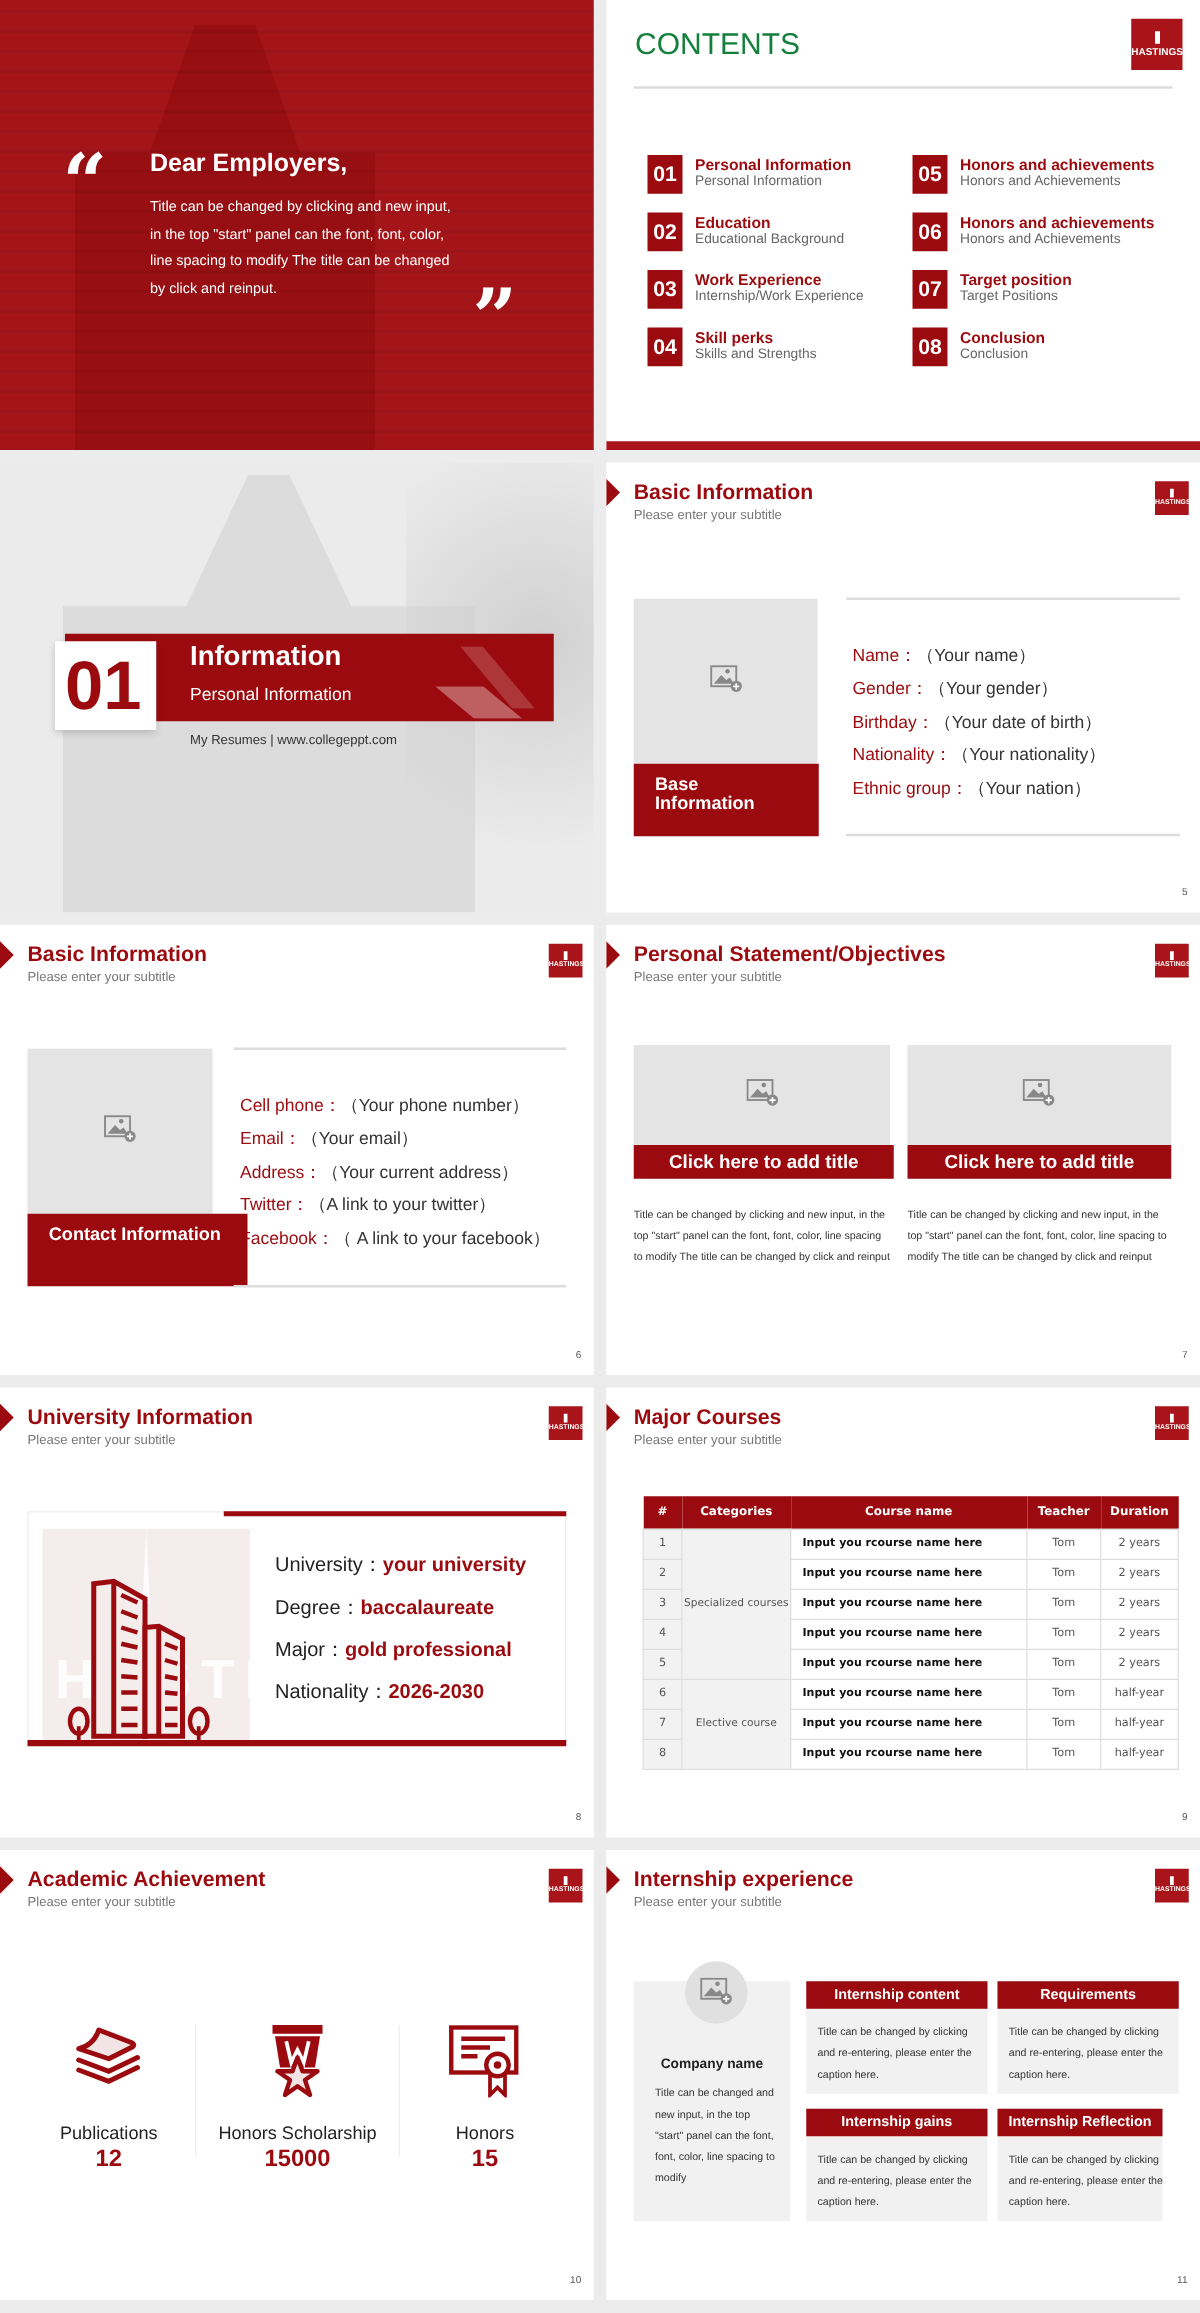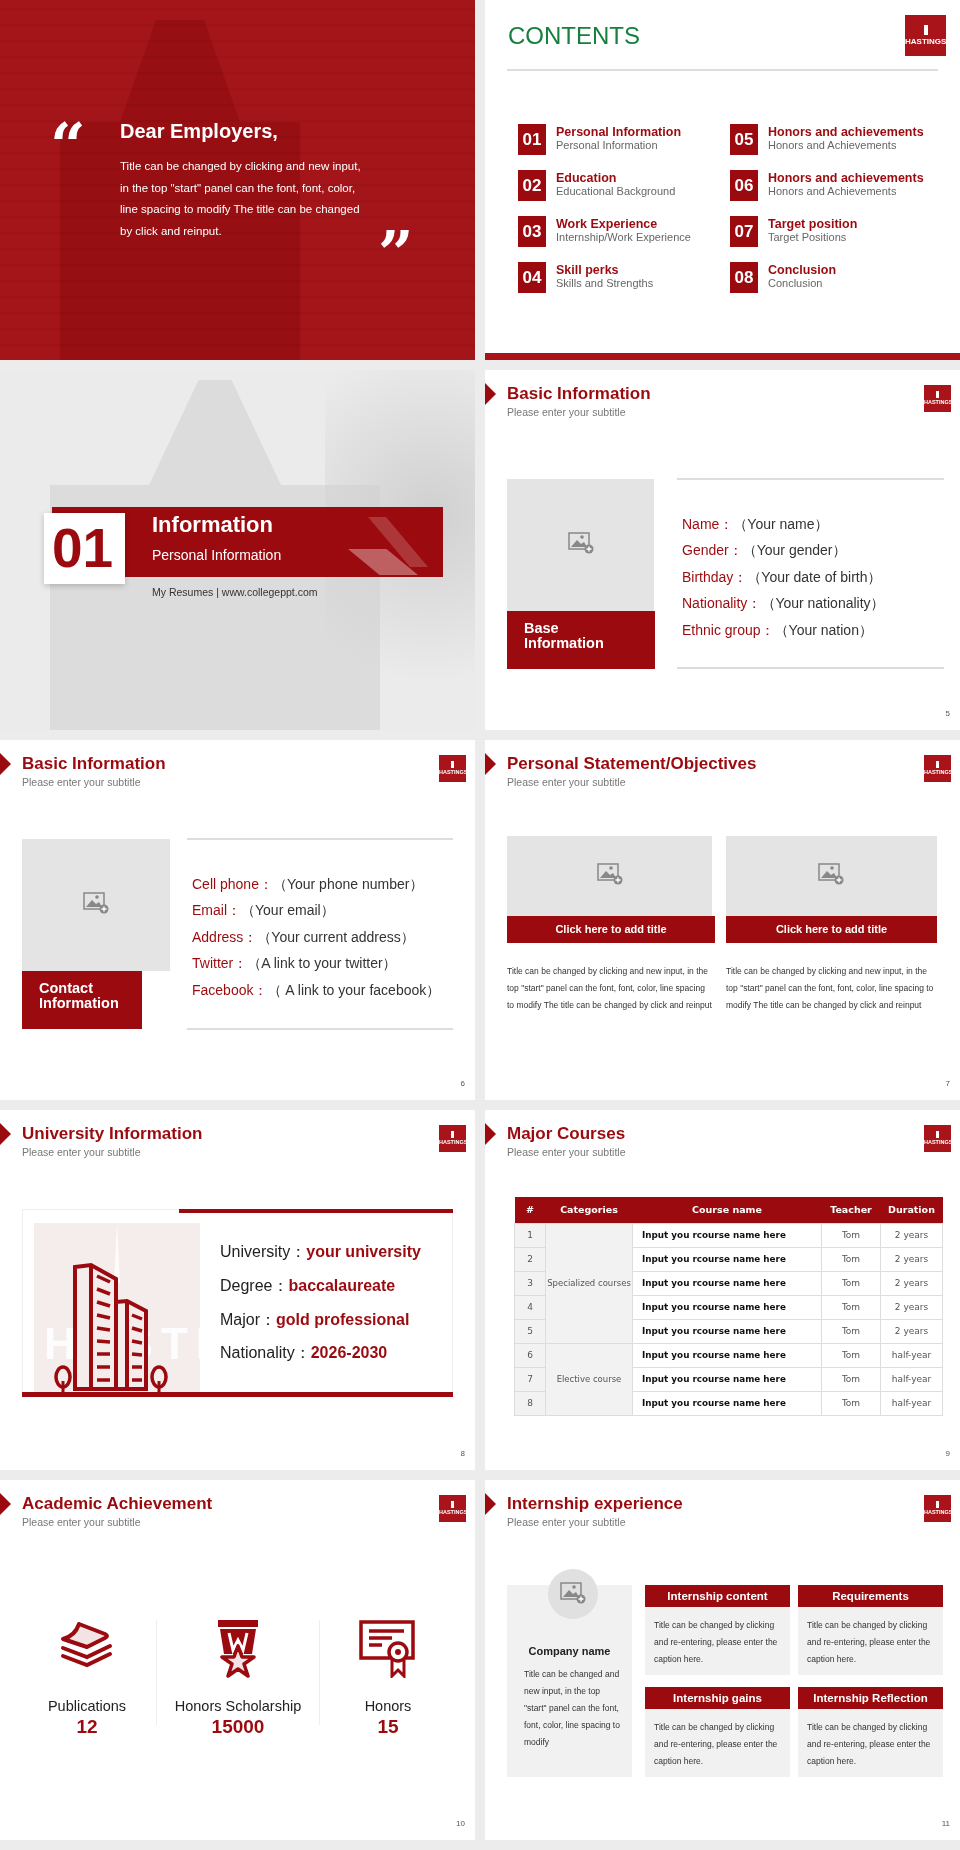"Click here to add title" .clk { font-size: 11px -> 15px }
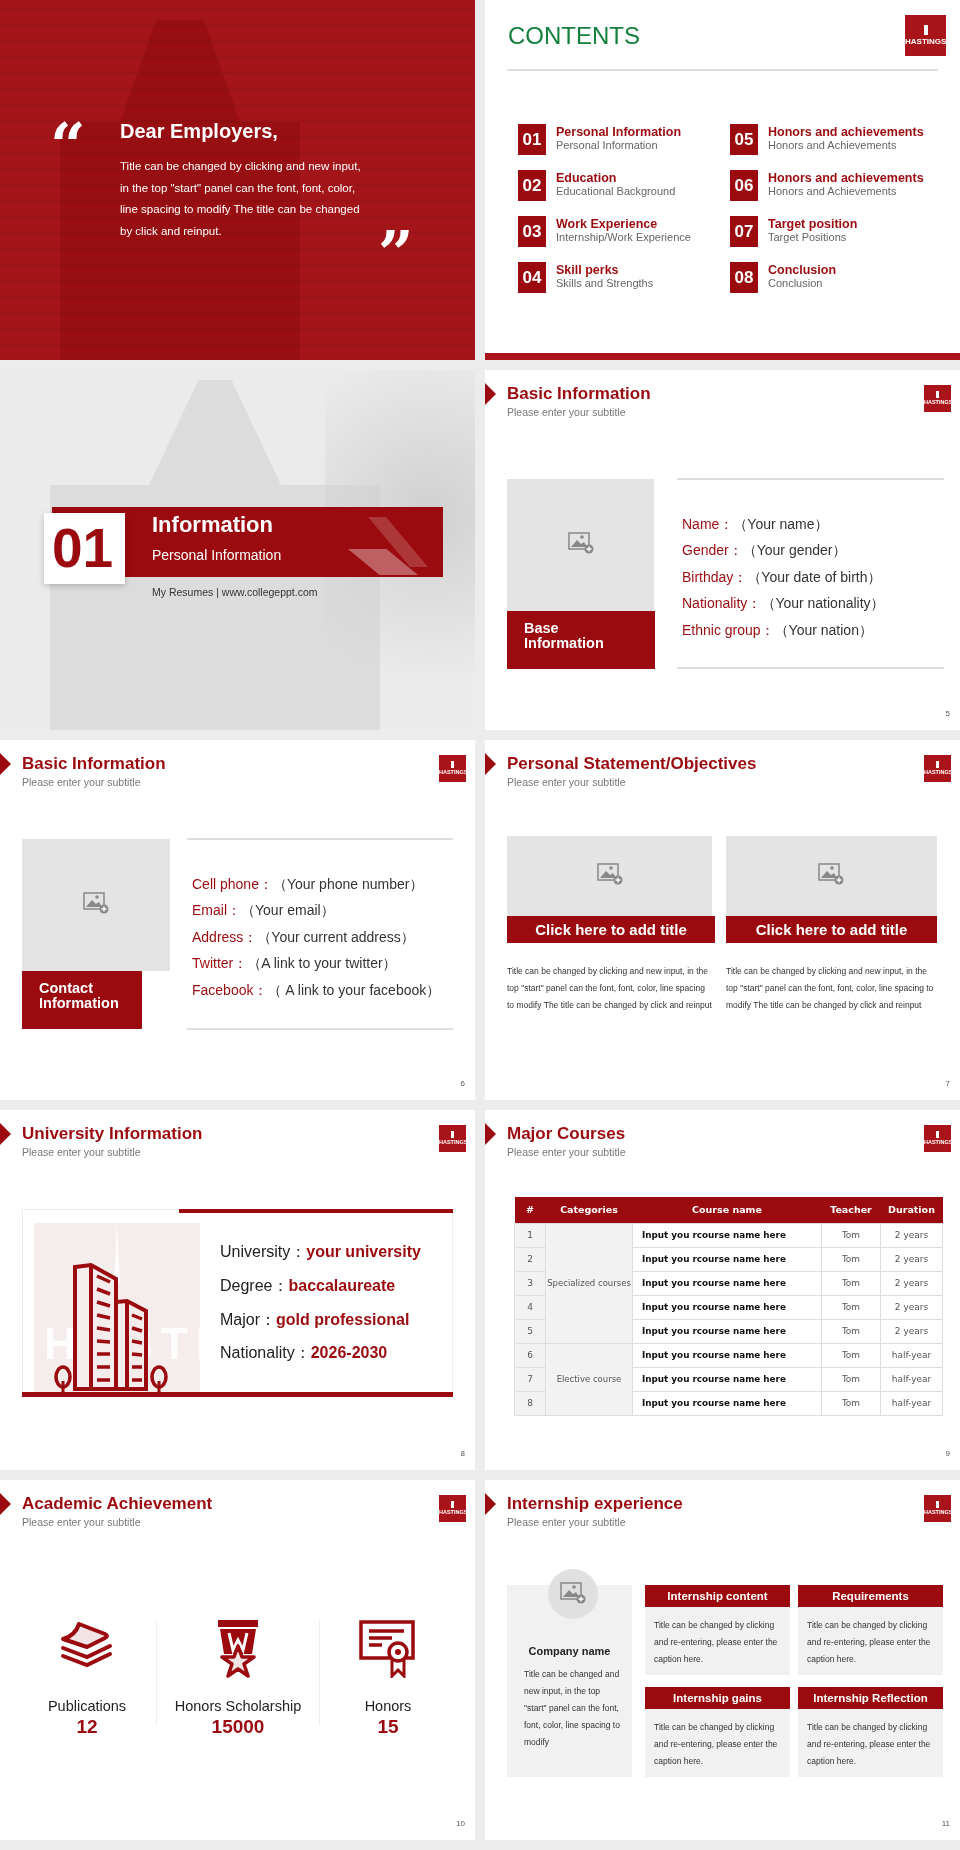"Contact Information" div.redlabel { width: 120px -> 176px }
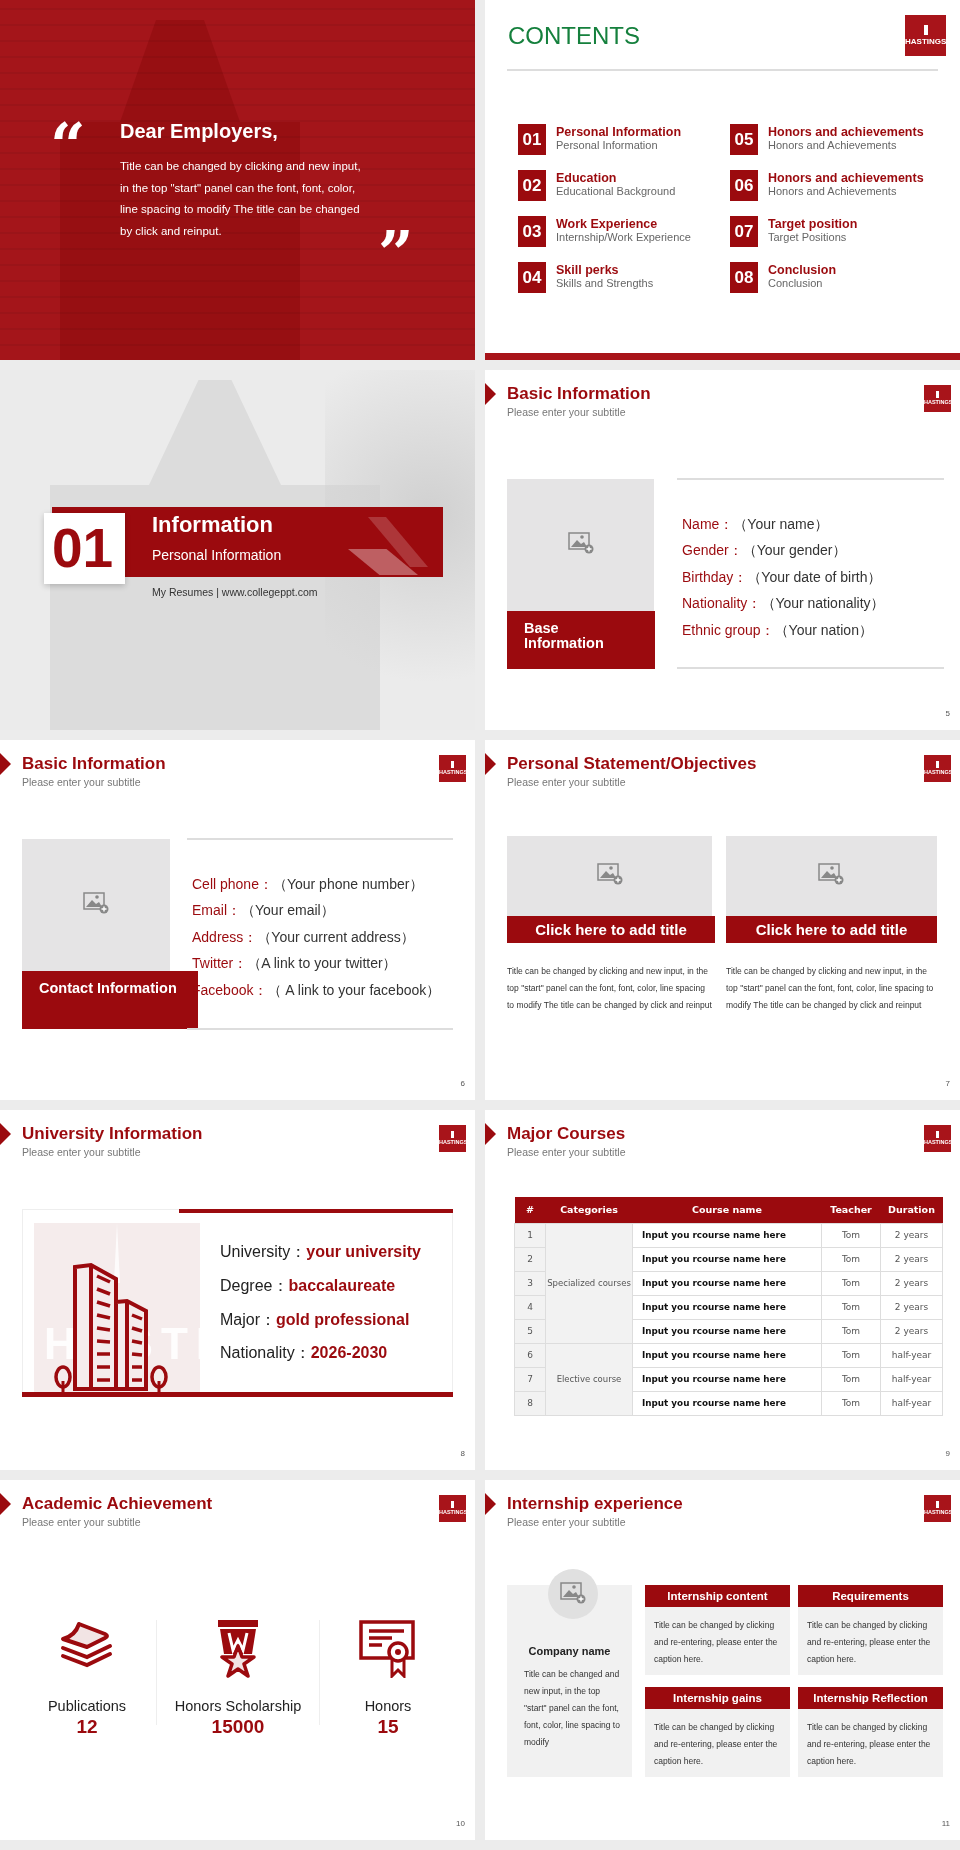"Internship Reflection" div.card { width: 145px -> 132px }
